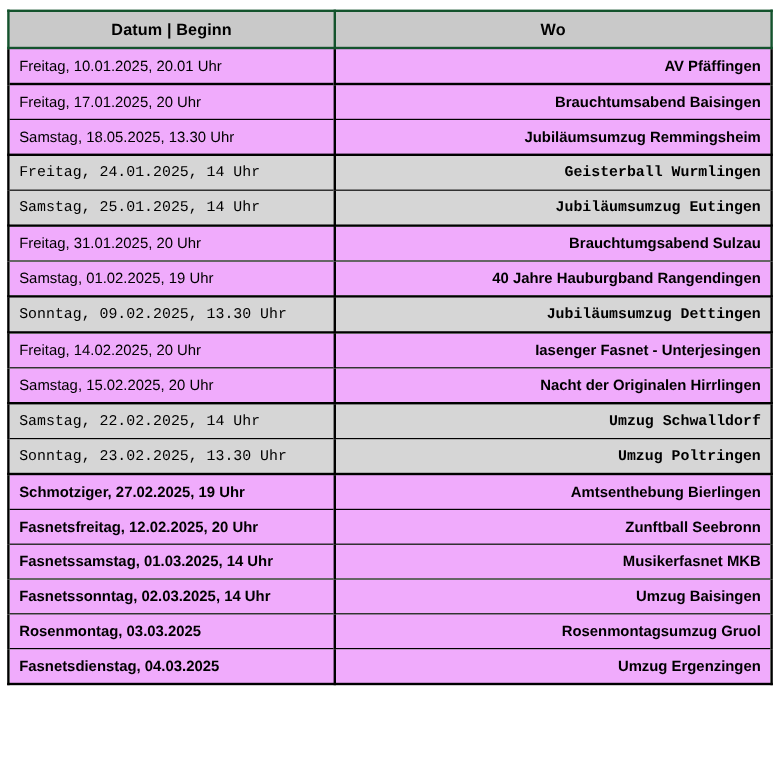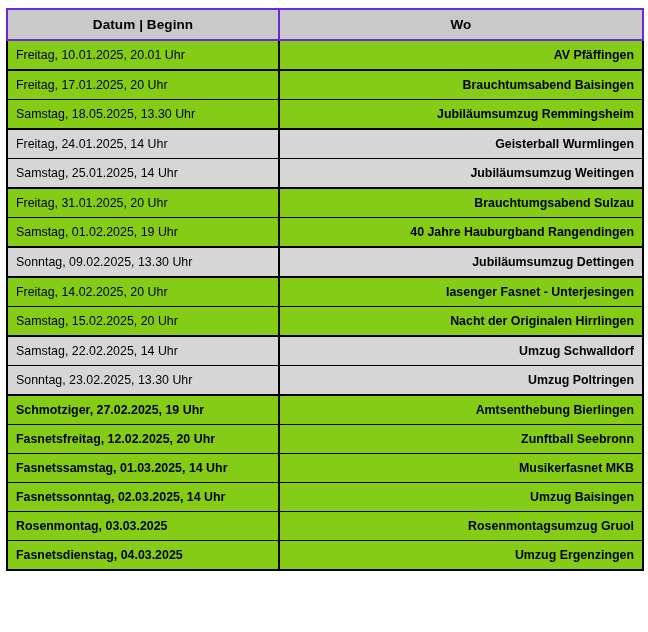"Datum | Beginn" thead th { border: 2px solid #6d28d9 -> 2px solid #14532d }
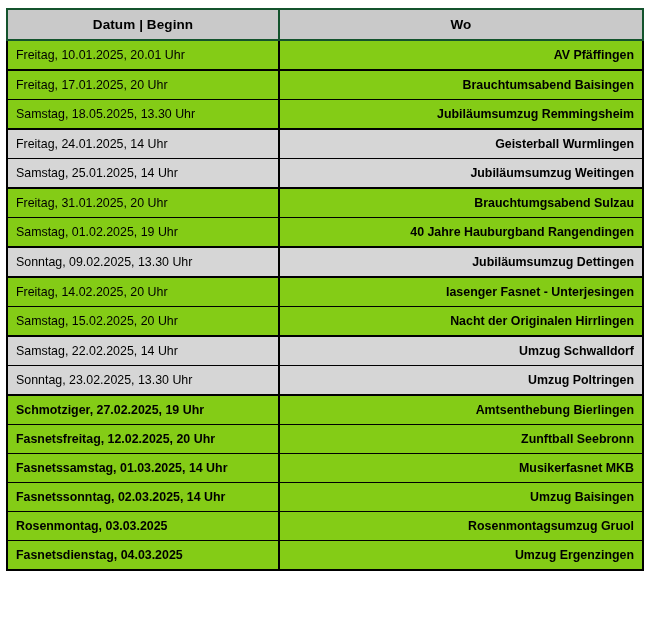"Freitag, 10.01.2025, 20.01 Uhr" tbody tr.plain td { background: #84cc16 -> #f0abfc }
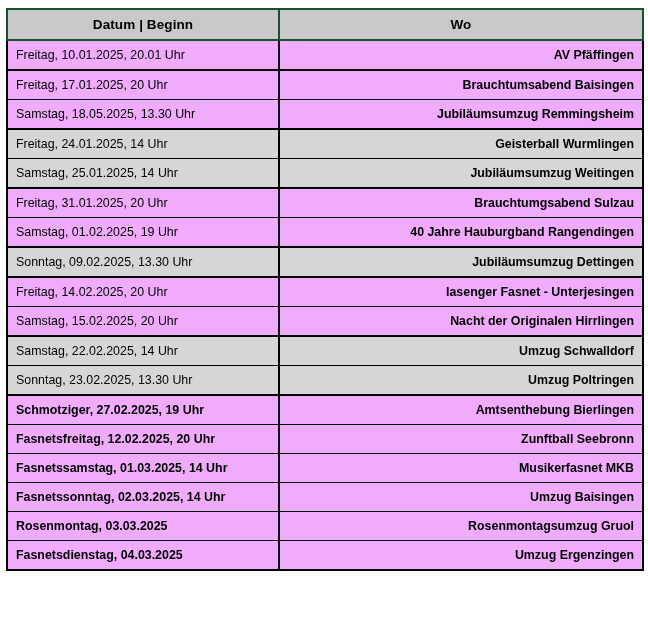"Freitag, 24.01.2025, 14 Uhr" tbody tr.shade td { font-family: none -> Liberation Mono, monospace }
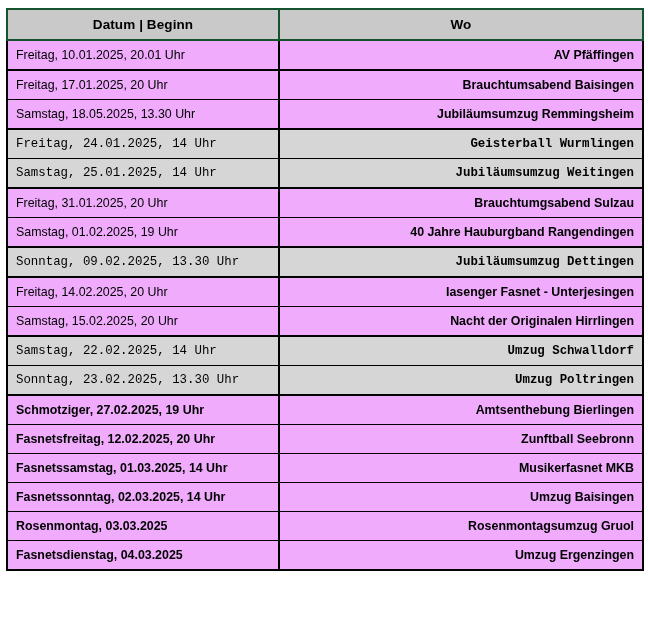"Jubiläumsumzug Weitingen" td.where { text: Weitingen -> Eutingen }
